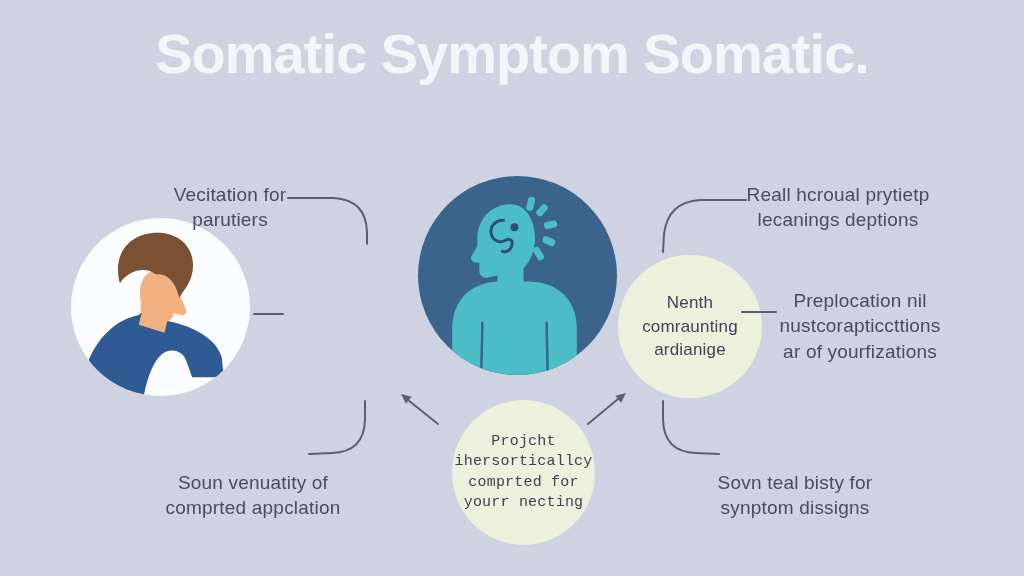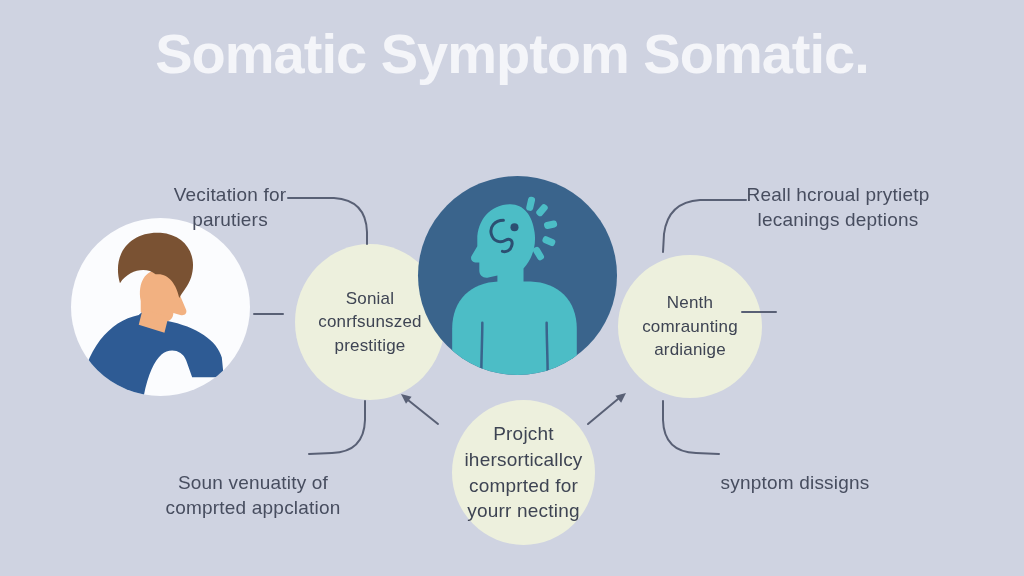"Sonial" div.bubble { html: <div> <div>Sonial</div> <div>conrfsunszed</div> <div>prestitige</div> </div> -> none }
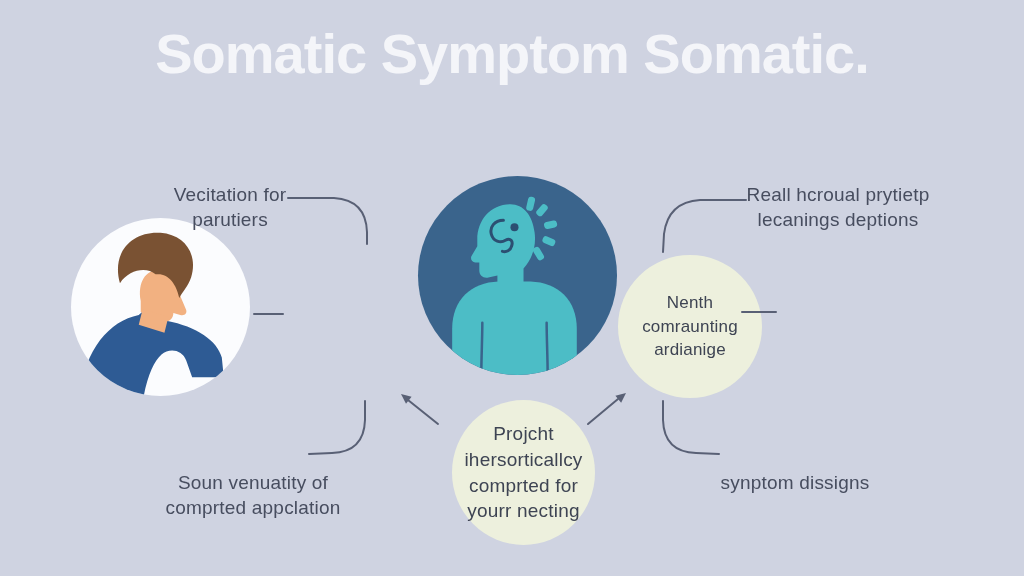"Preplocation nil" div.label { html: none -> <div> <div>Preplocation nil</div> <div>nustcorapticcttions</div> <div>ar of yourfizations</div> </div> }
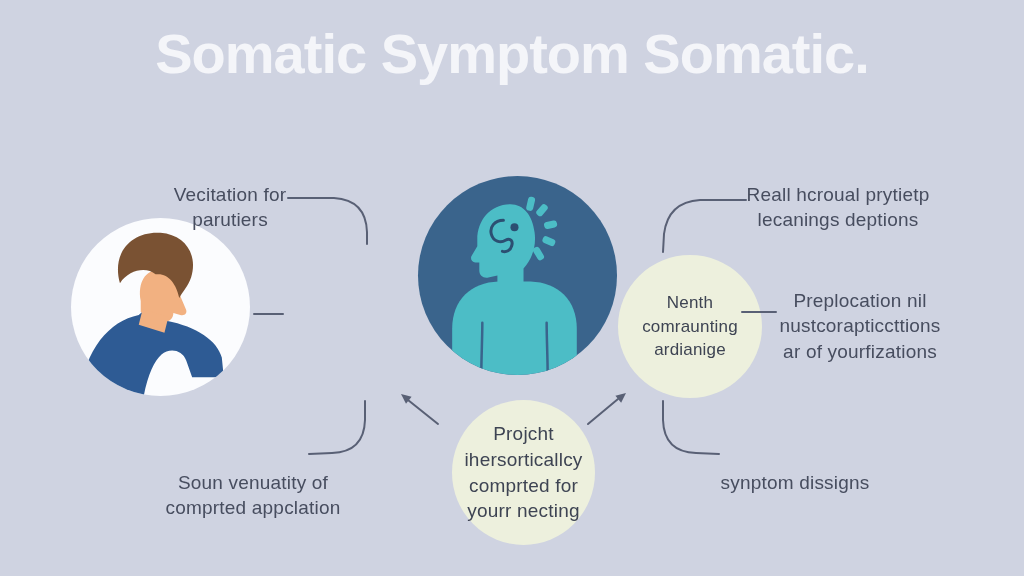"Projcht" .bubble.small { font-family: none -> Liberation Mono, monospace; font-size: 19px -> 15px }
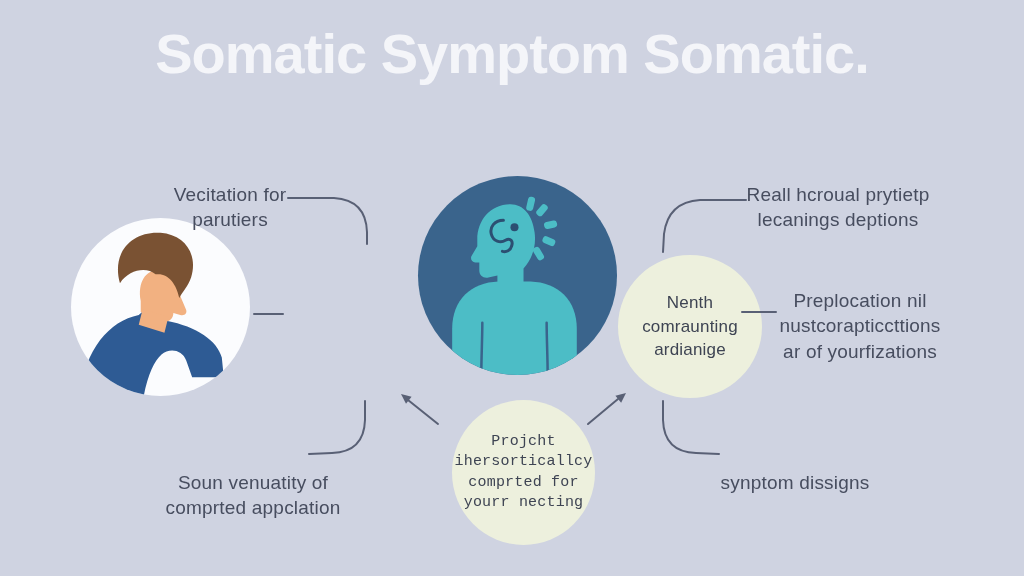"Sovn teal bisty for" div { html: none -> <div>Sovn teal bisty for</div> }
